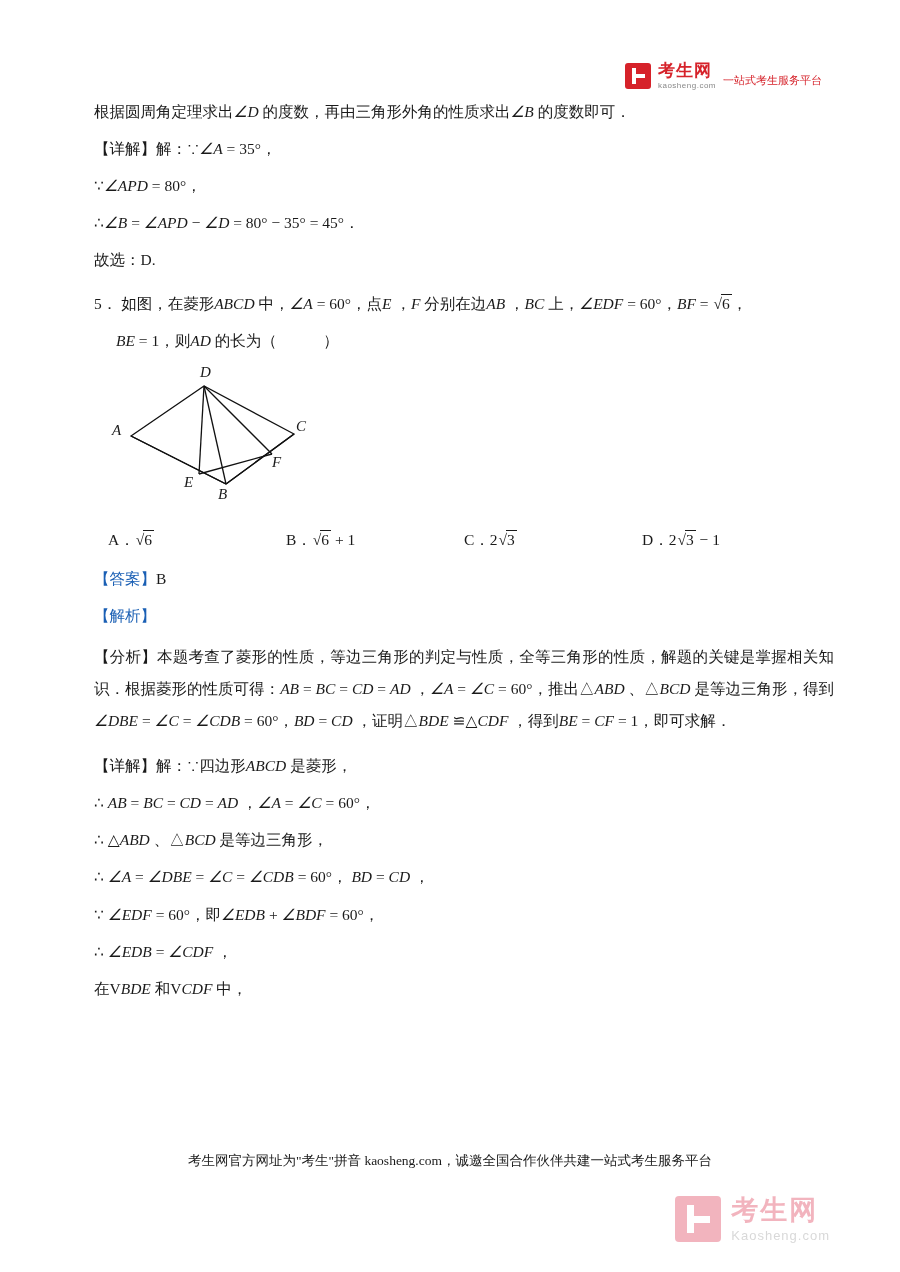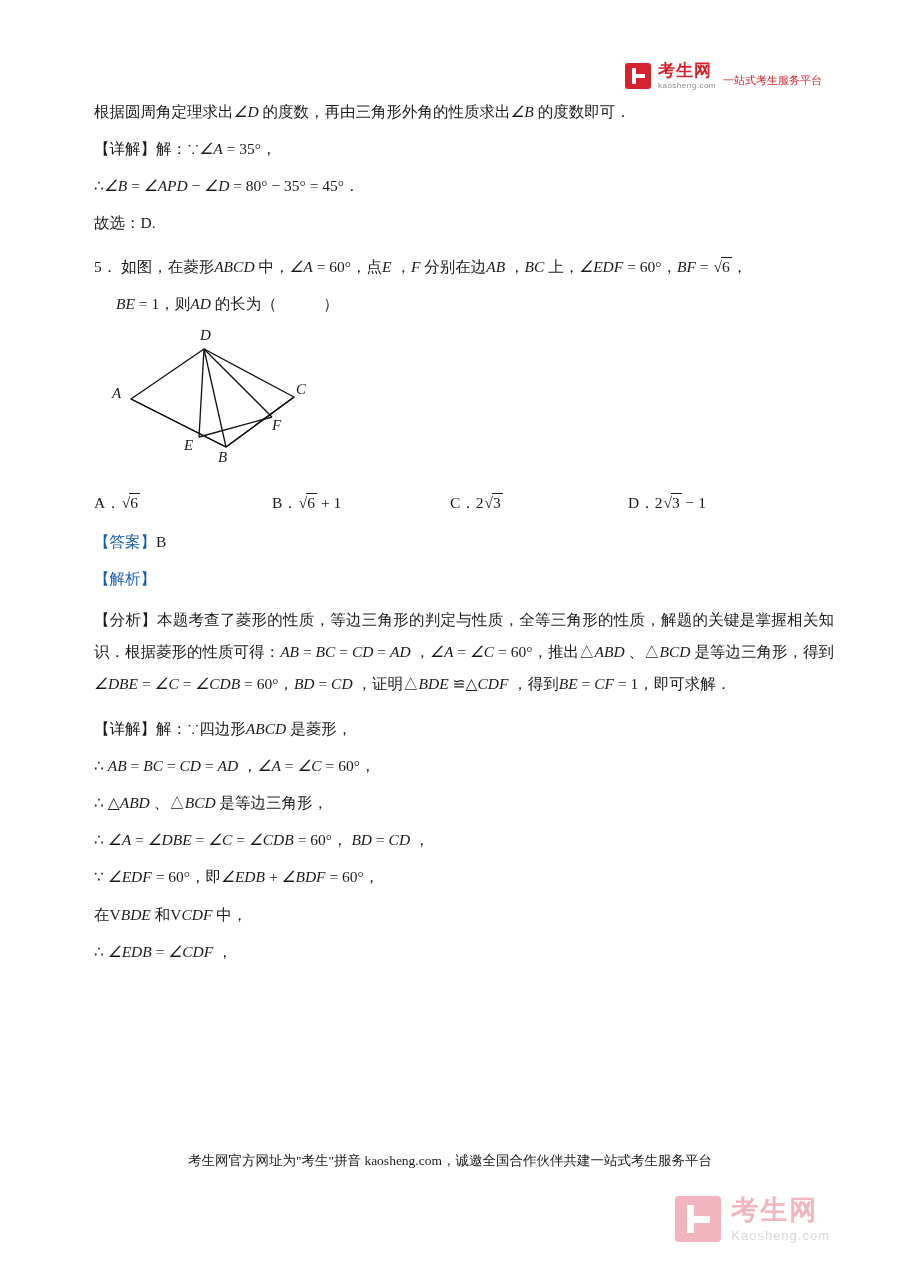"∵∠APD = 80°，" p.line { html: none -> <p> ∵<i>∠APD</i> = 80°， </p> }
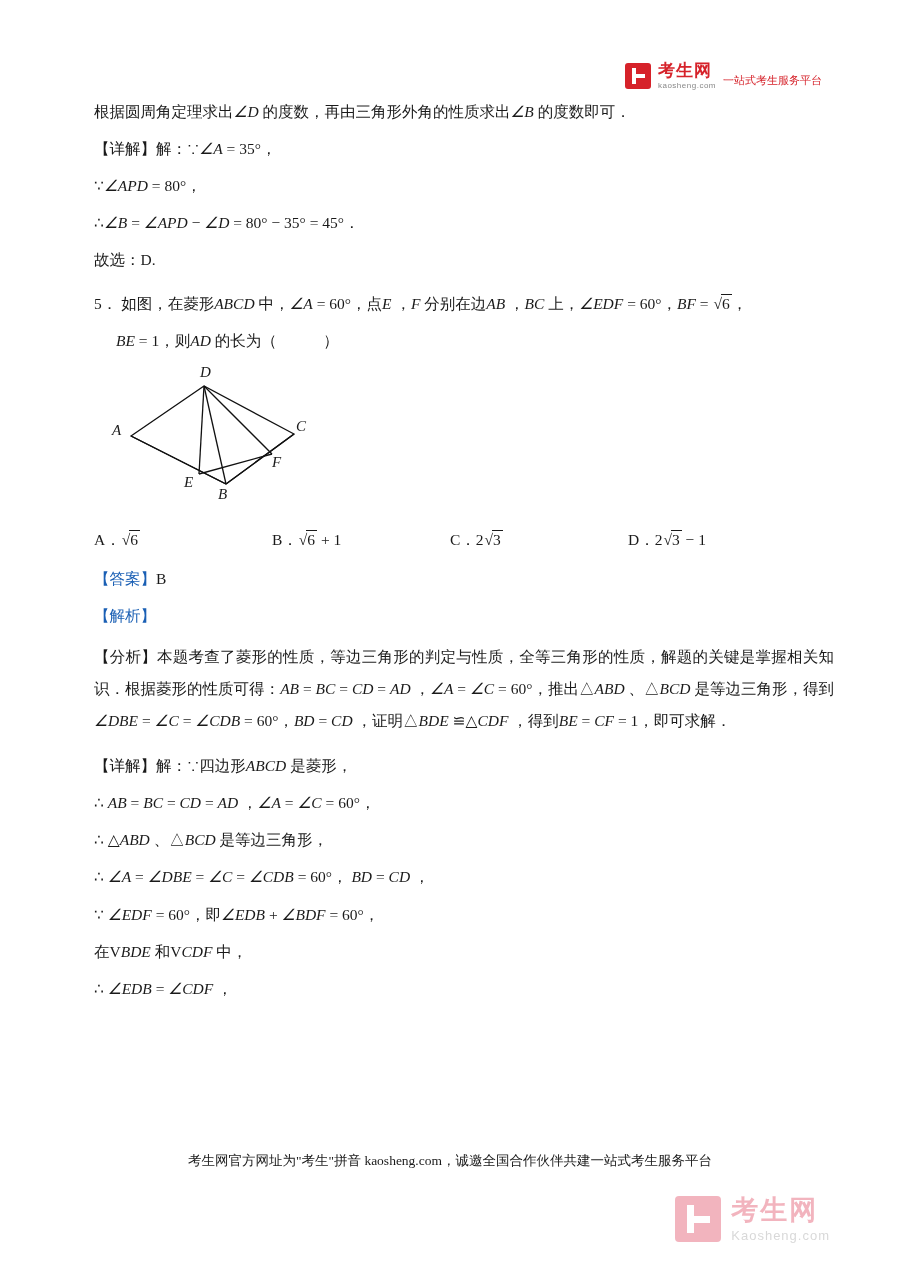"A．√6" .options { justify-content: none -> center }
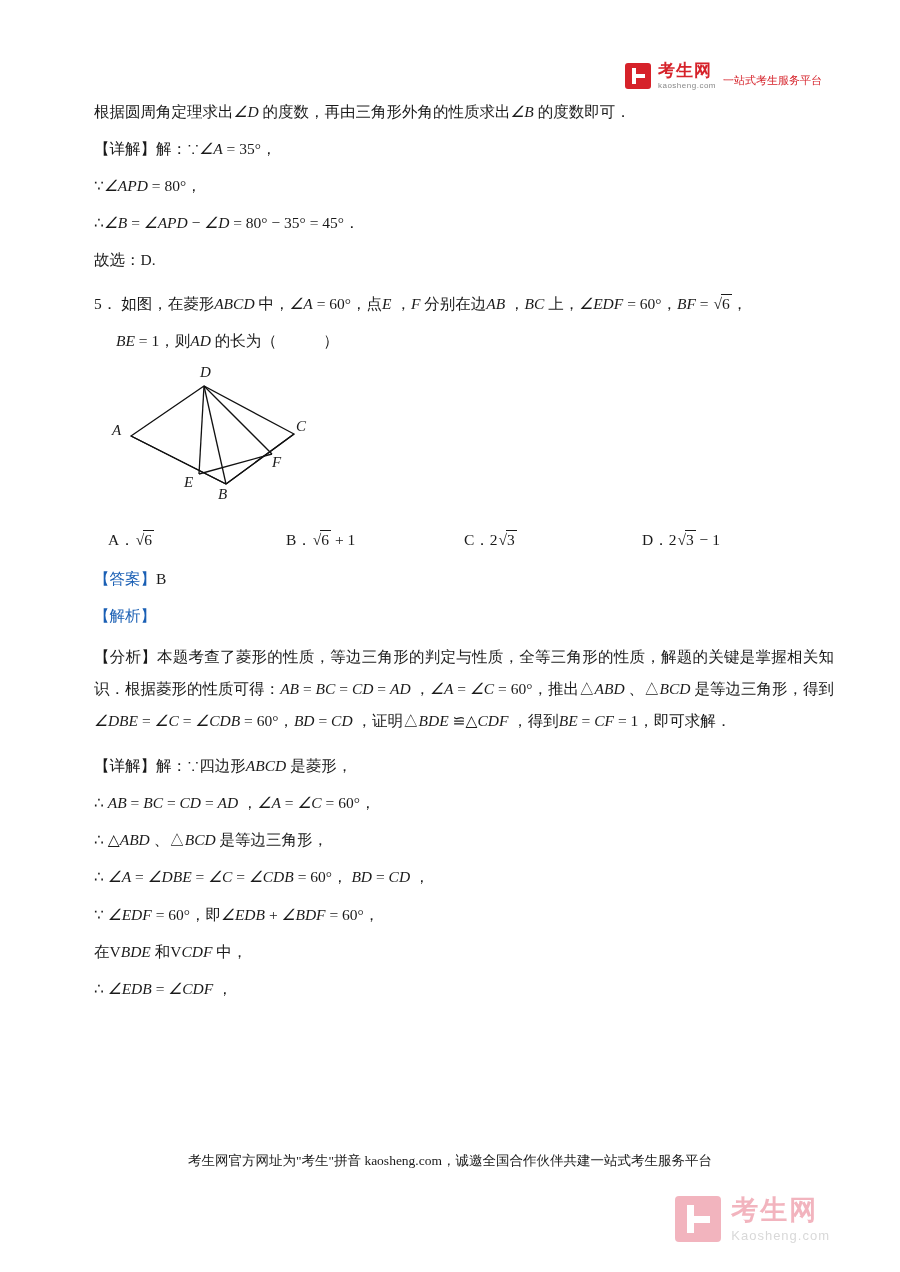"在VBDE 和VCDF 中，" p.line { order: before "∴ ∠EDB = ∠CDF ，" -> after "∴ ∠EDB = ∠CDF ，" }
